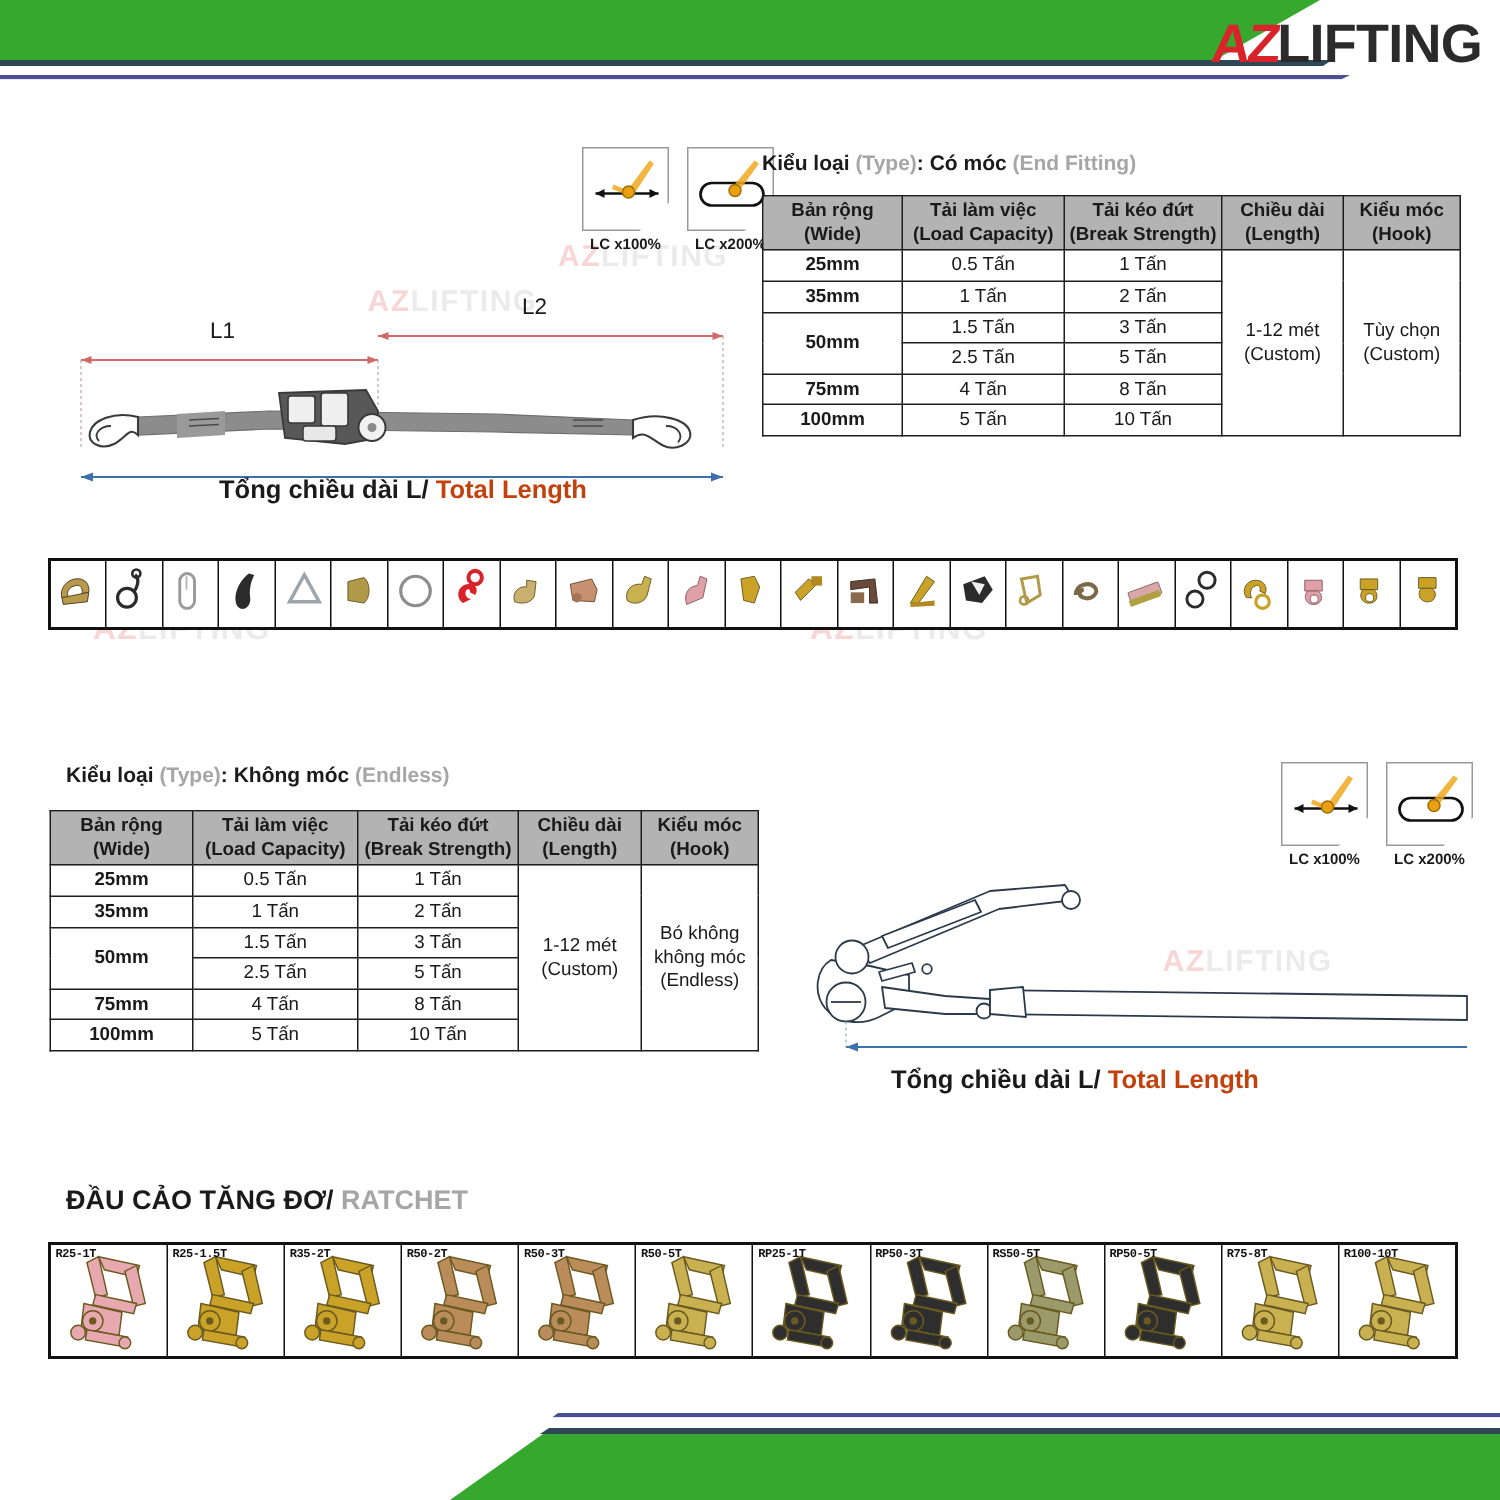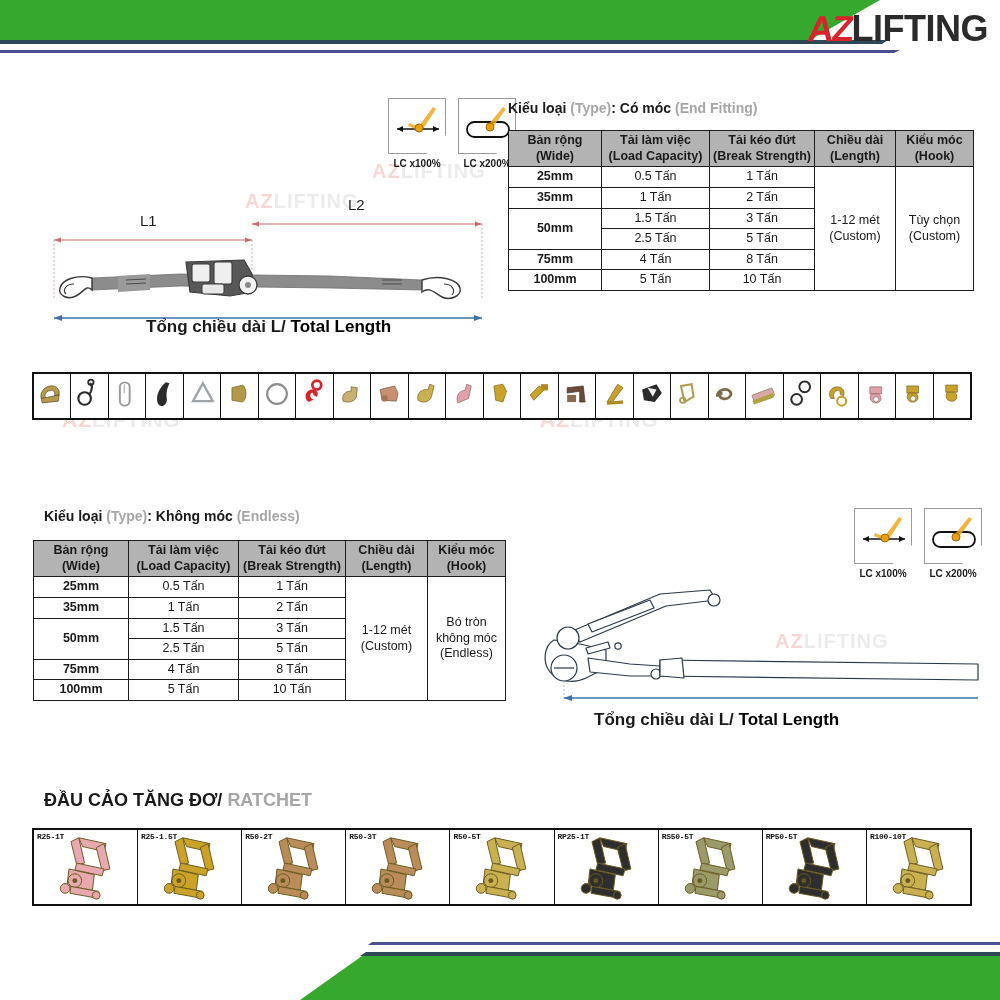"Total Length" .cap .muted { color: #000000 -> #c2410c }
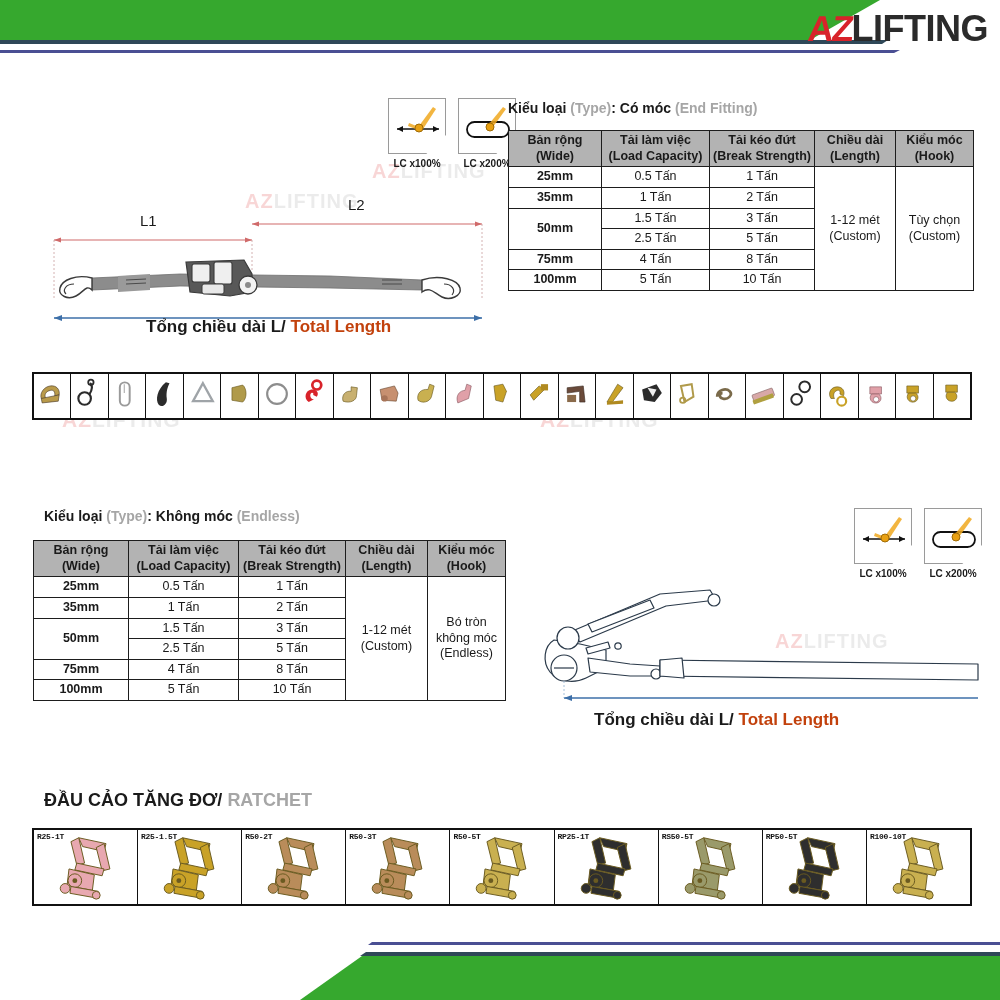"Bó tròn" div { text: tròn -> không }
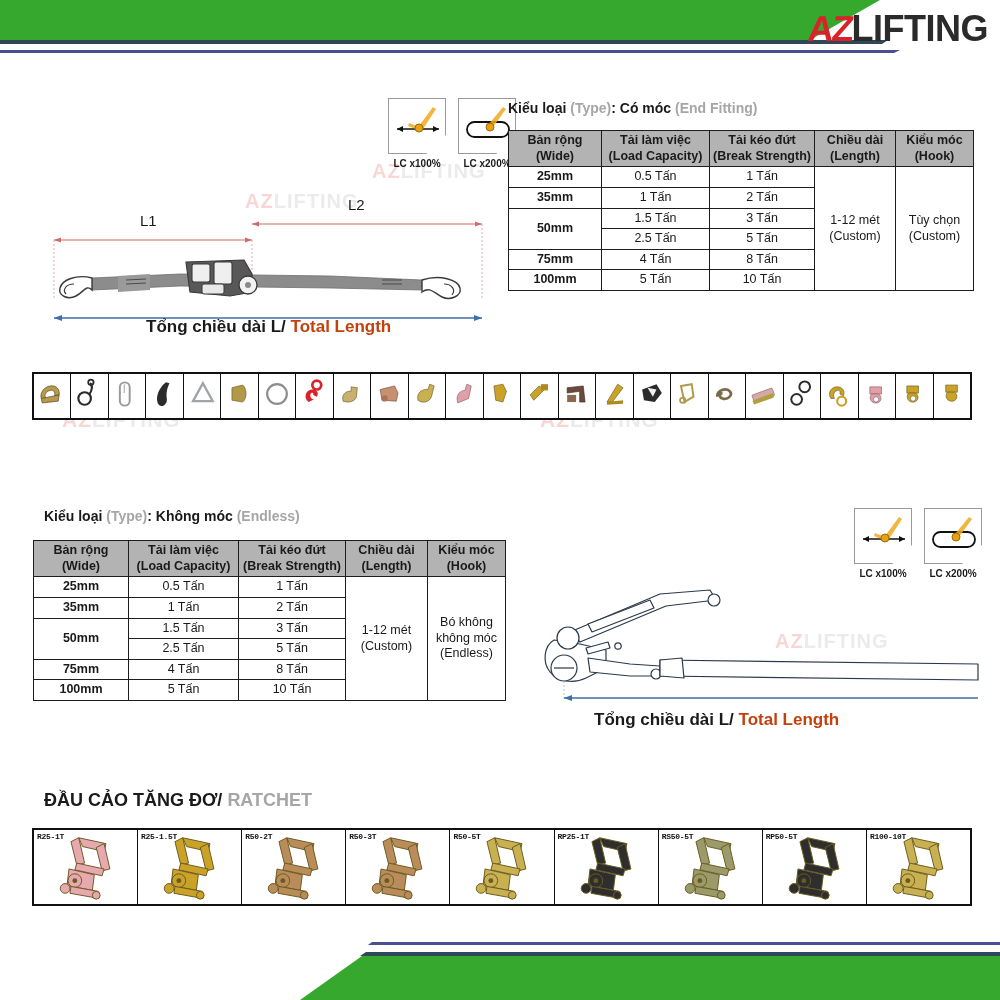"R35-2T" div.ratchet-cell { html: none -> <div> <div>R35-2T</div> <div><svg> <path></path> <path></path> <path></path> <path></path> <path></path> <circle></circle> <circle></circle> <path></path> <circle></circle> <circle></circle> </svg></div> </div> }
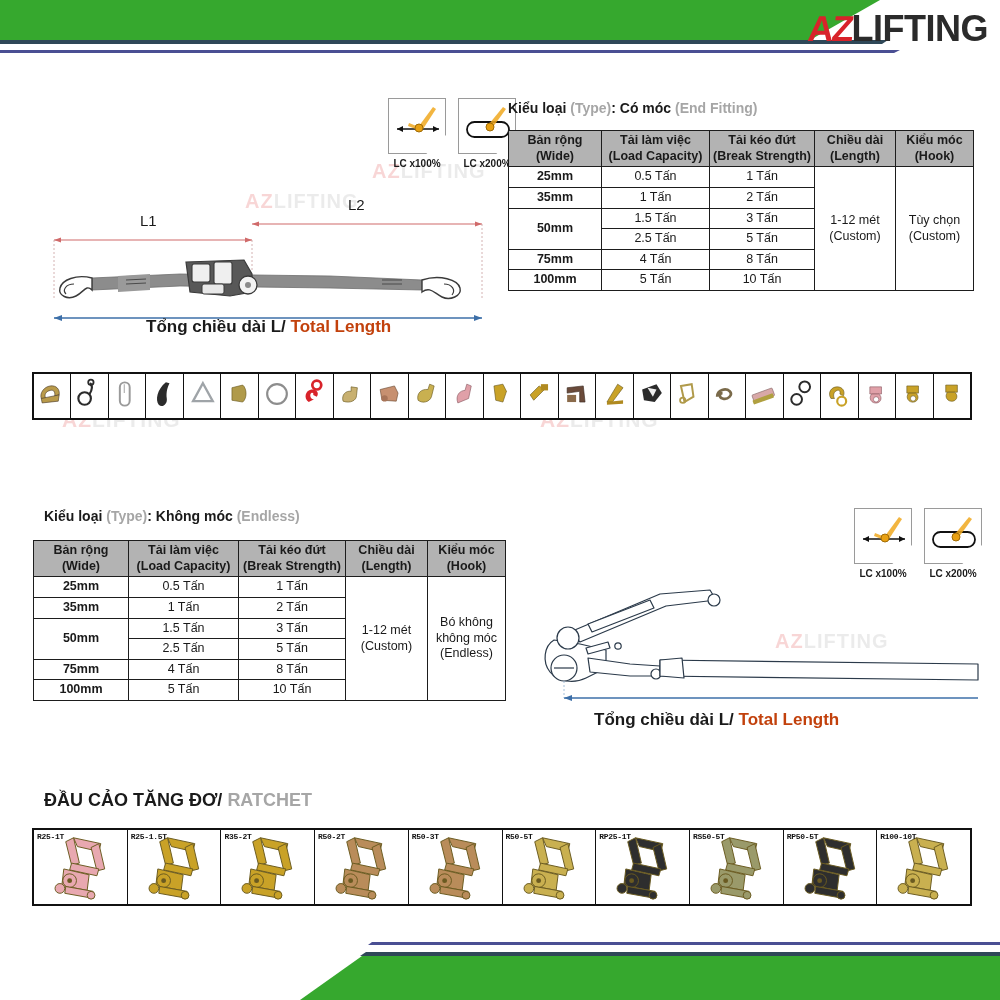"RP50-3T" div.ratchet-cell { html: none -> <div> <div>RP50-3T</div> <div><svg> <path></path> <path></path> <path></path> <path></path> <path></path> <circle></circle> <circle></circle> <path></path> <circle></circle> <circle></circle> </svg></div> </div> }
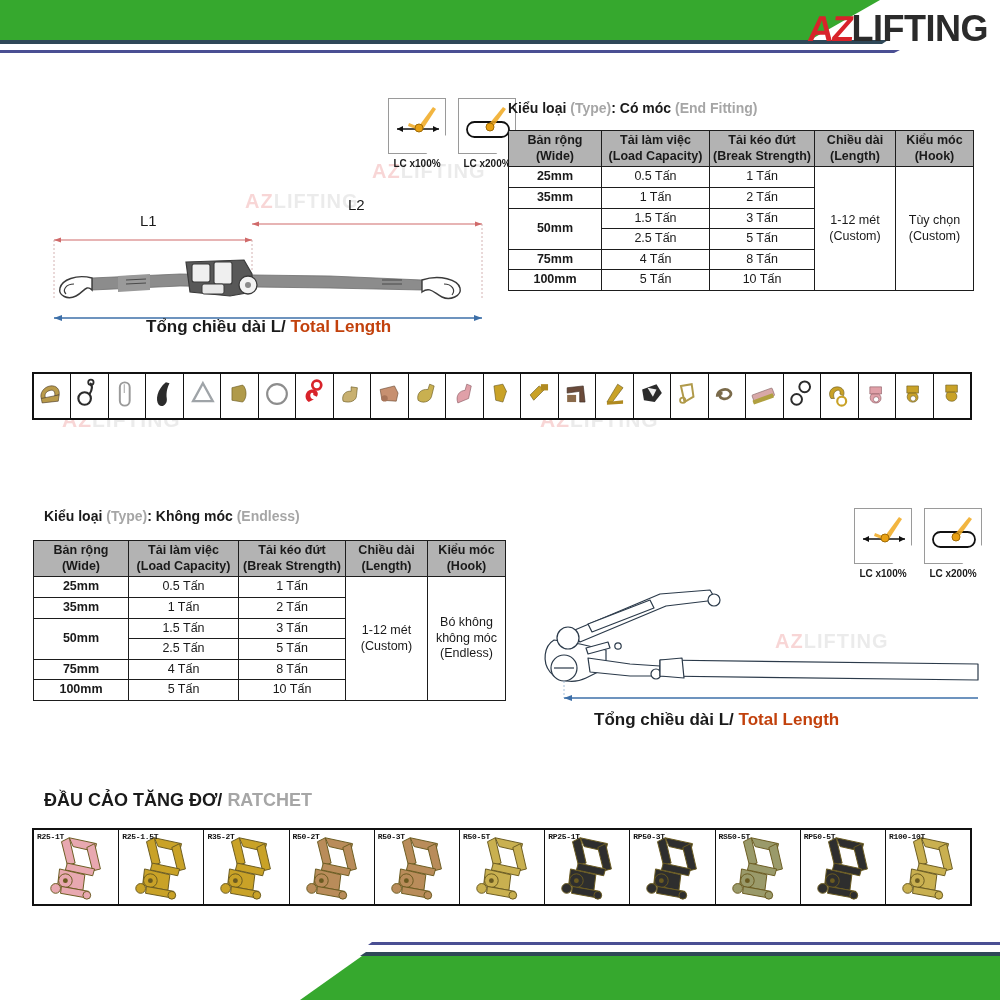"R75-8T" div.ratchet-cell { html: none -> <div> <div>R75-8T</div> <div><svg> <path></path> <path></path> <path></path> <path></path> <path></path> <circle></circle> <circle></circle> <path></path> <circle></circle> <circle></circle> </svg></div> </div> }
